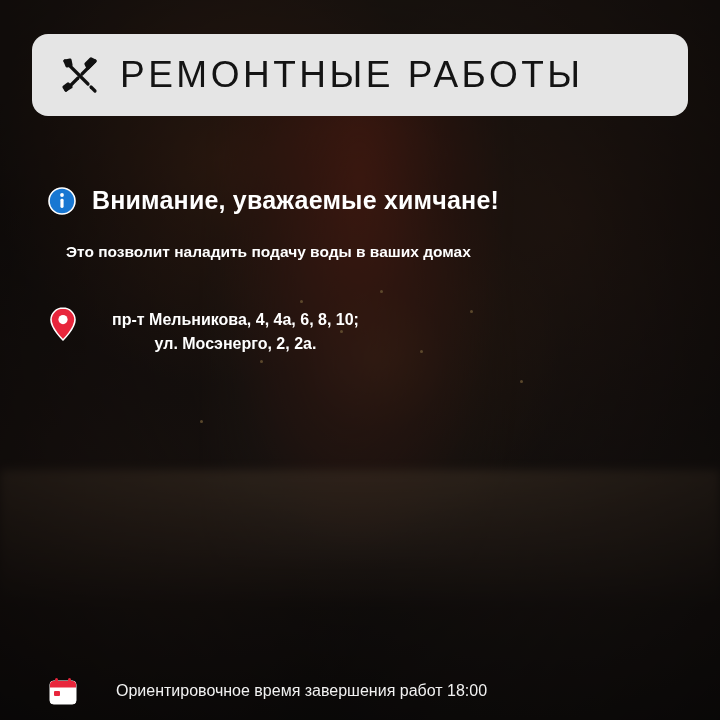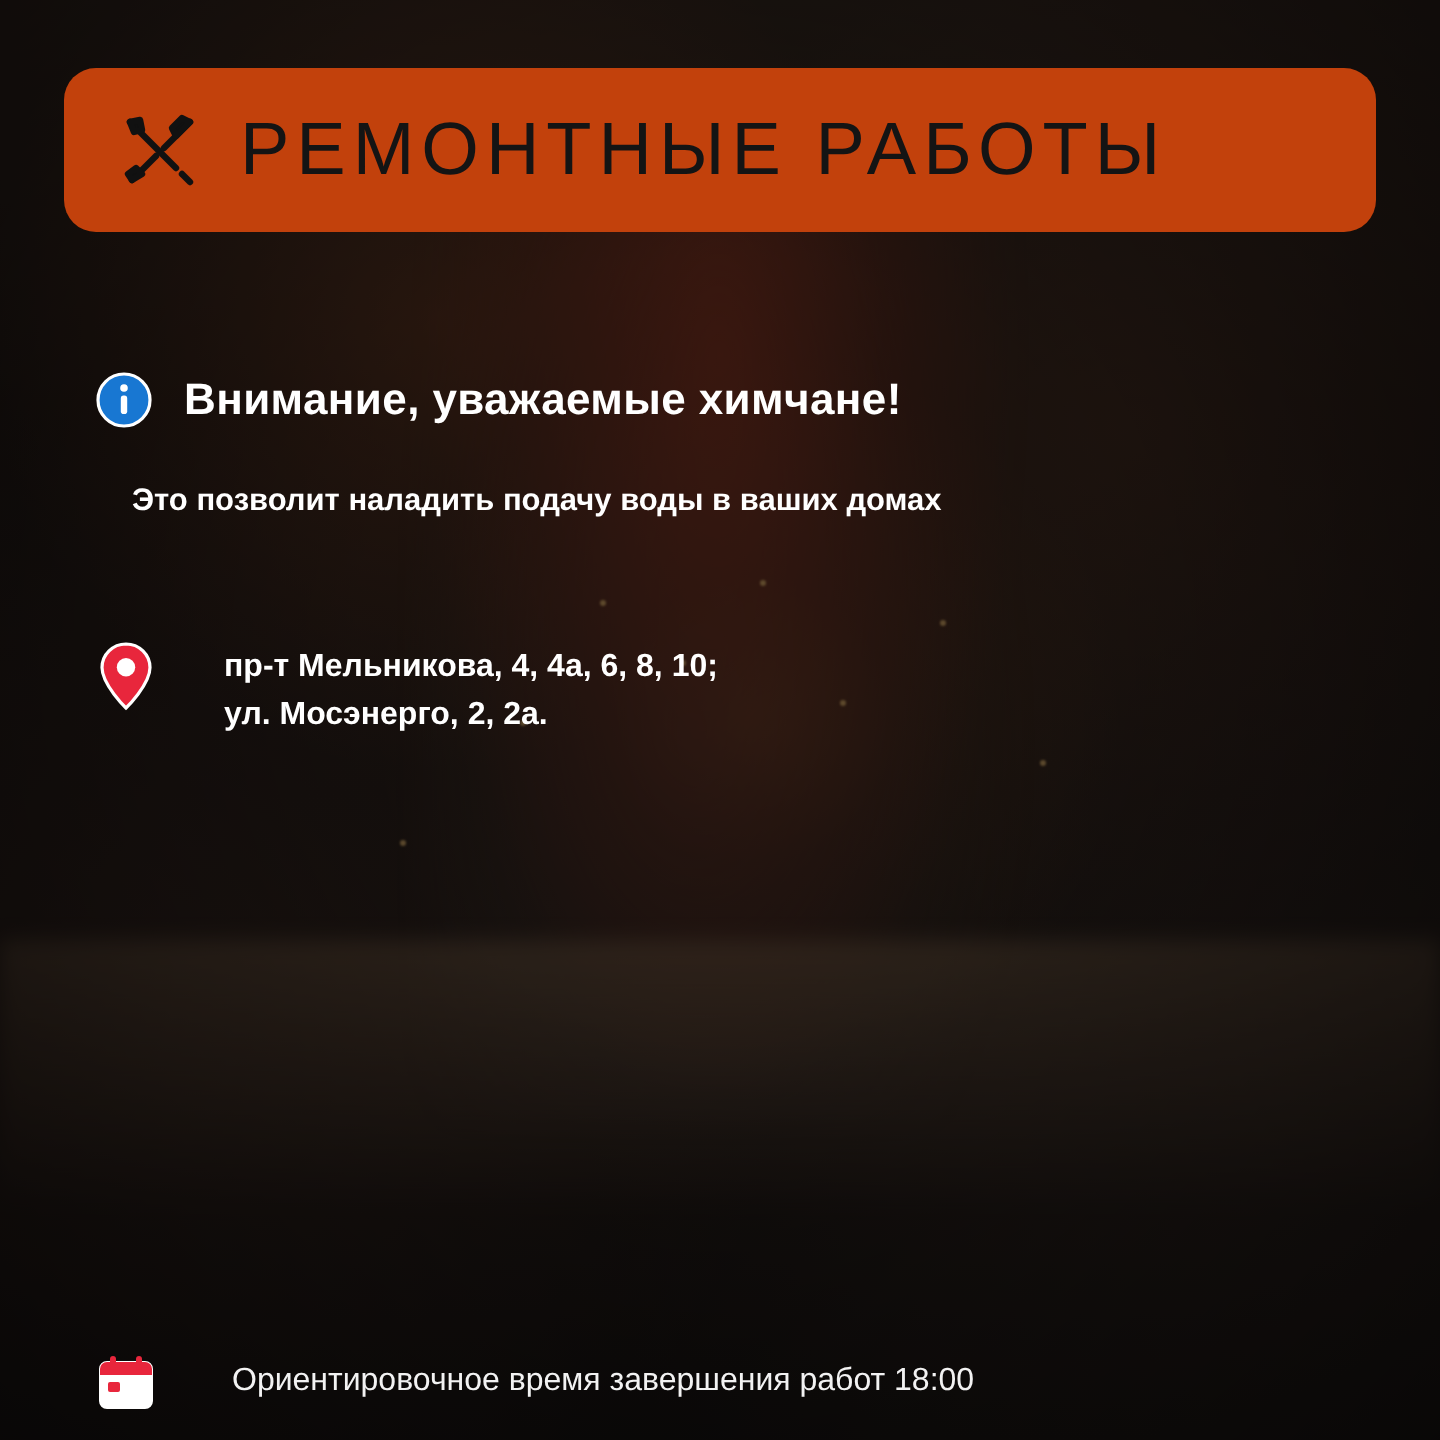"РЕМОНТНЫЕ РАБОТЫ" .header-card { background: #c2410c -> #e5e5e5 }
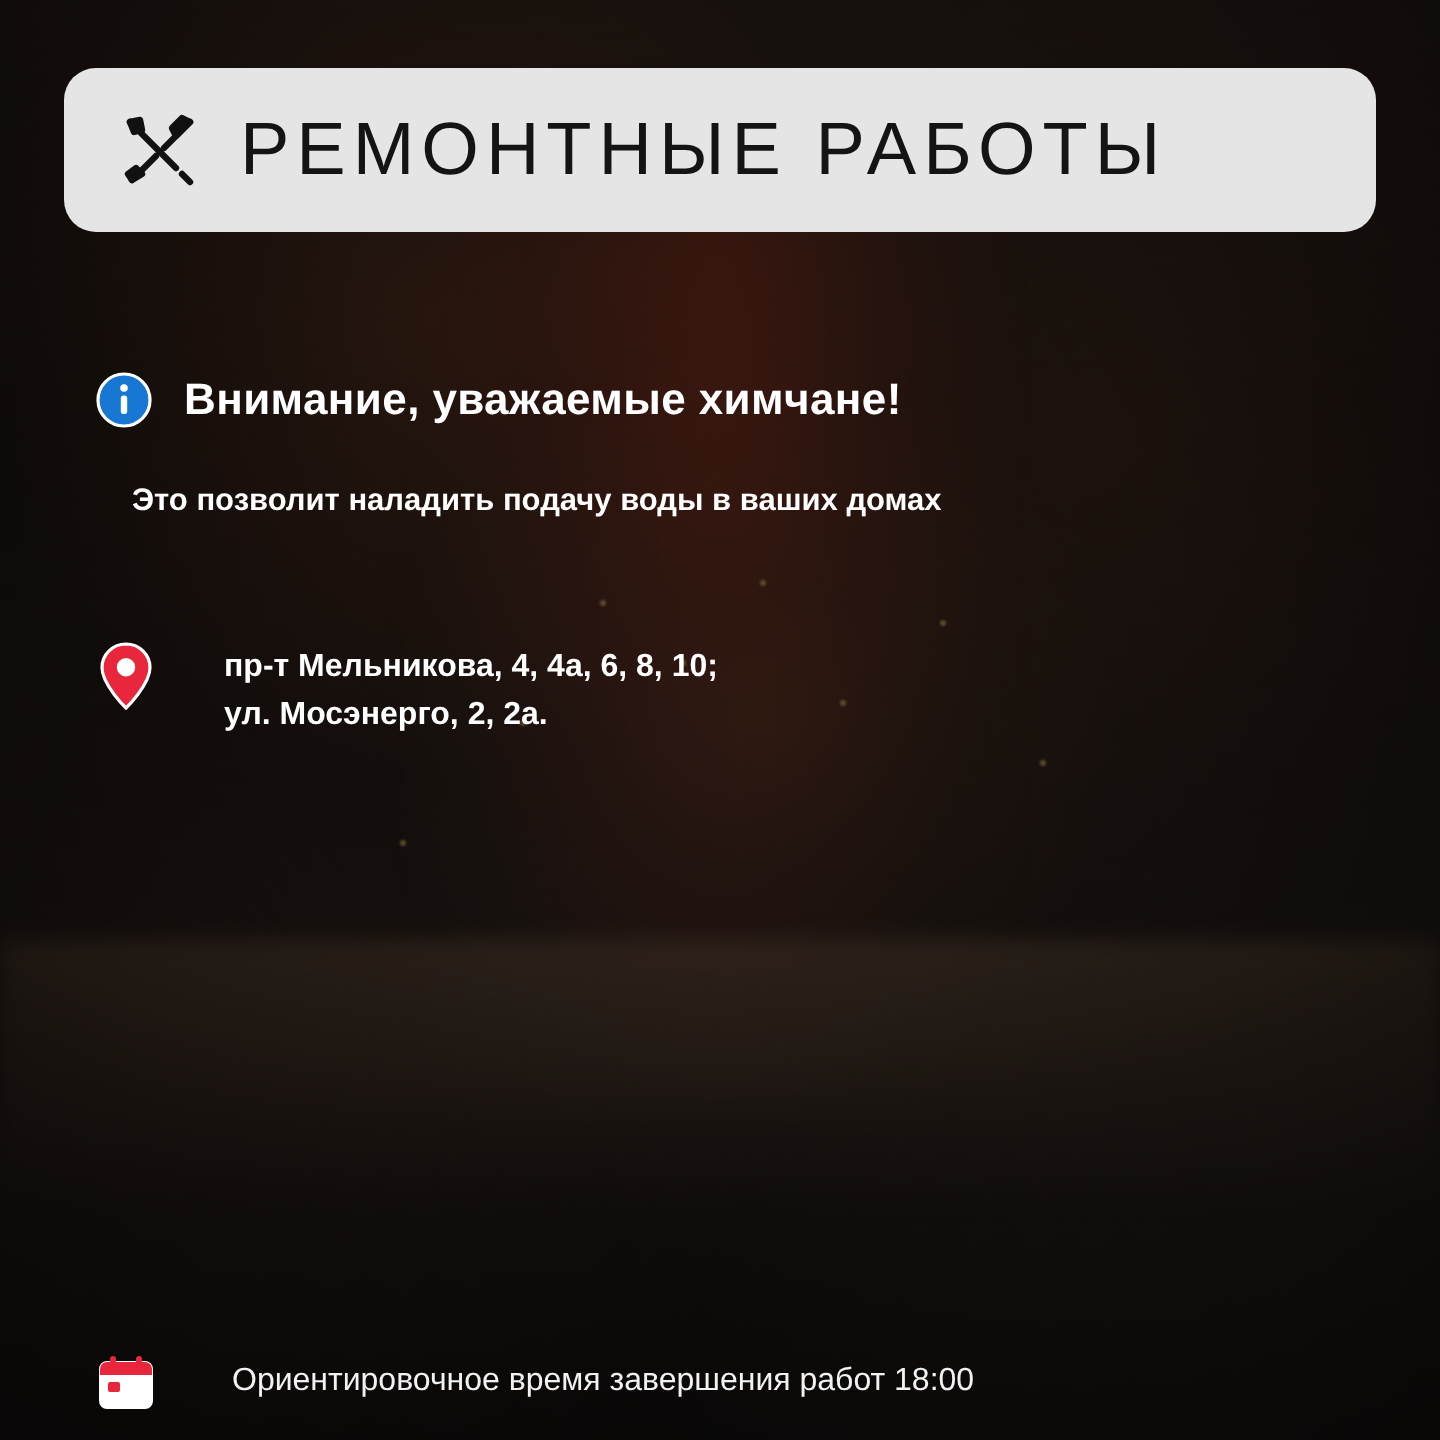"Внимание, уважаемые химчане!" .attention-text { font-size: 22px -> 25px }
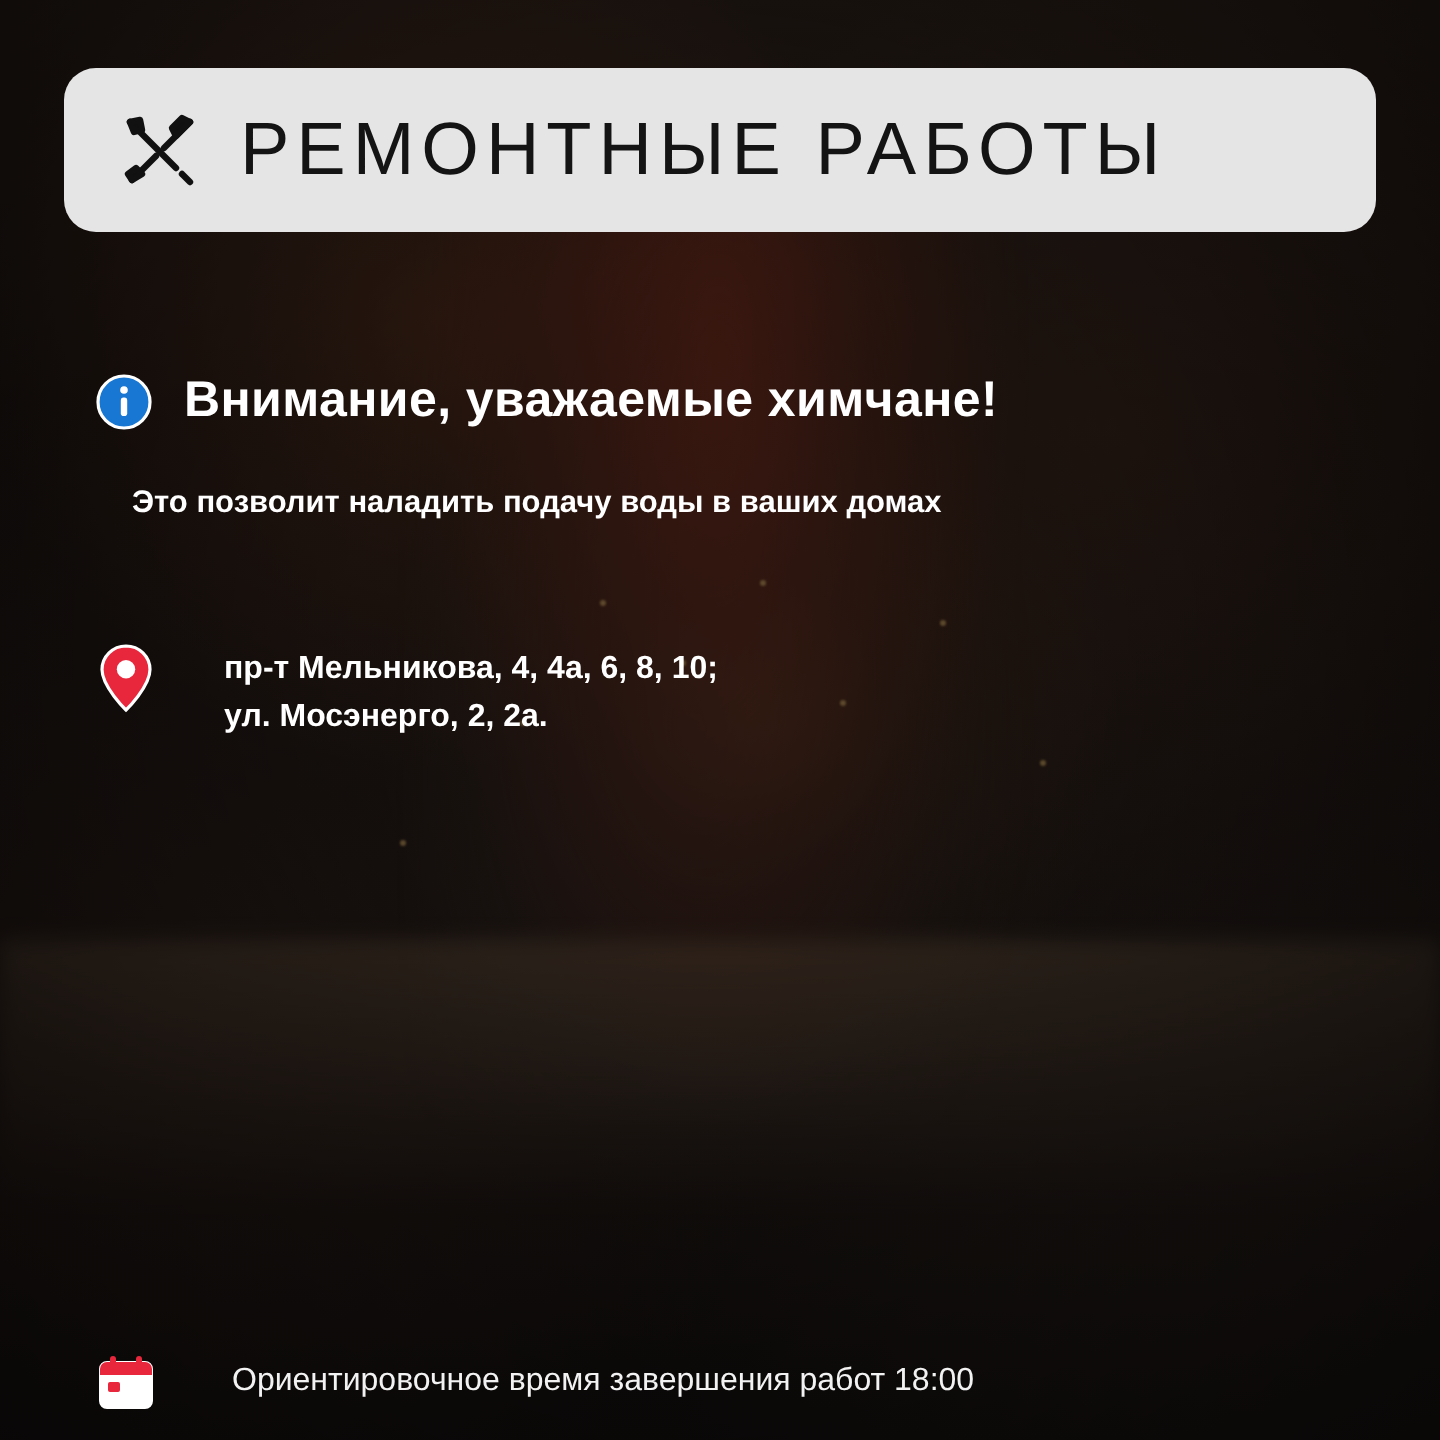"пр-т Мельникова, 4, 4а, 6," .address-row { margin-top: 60px -> 45px; text-align: none -> center }
